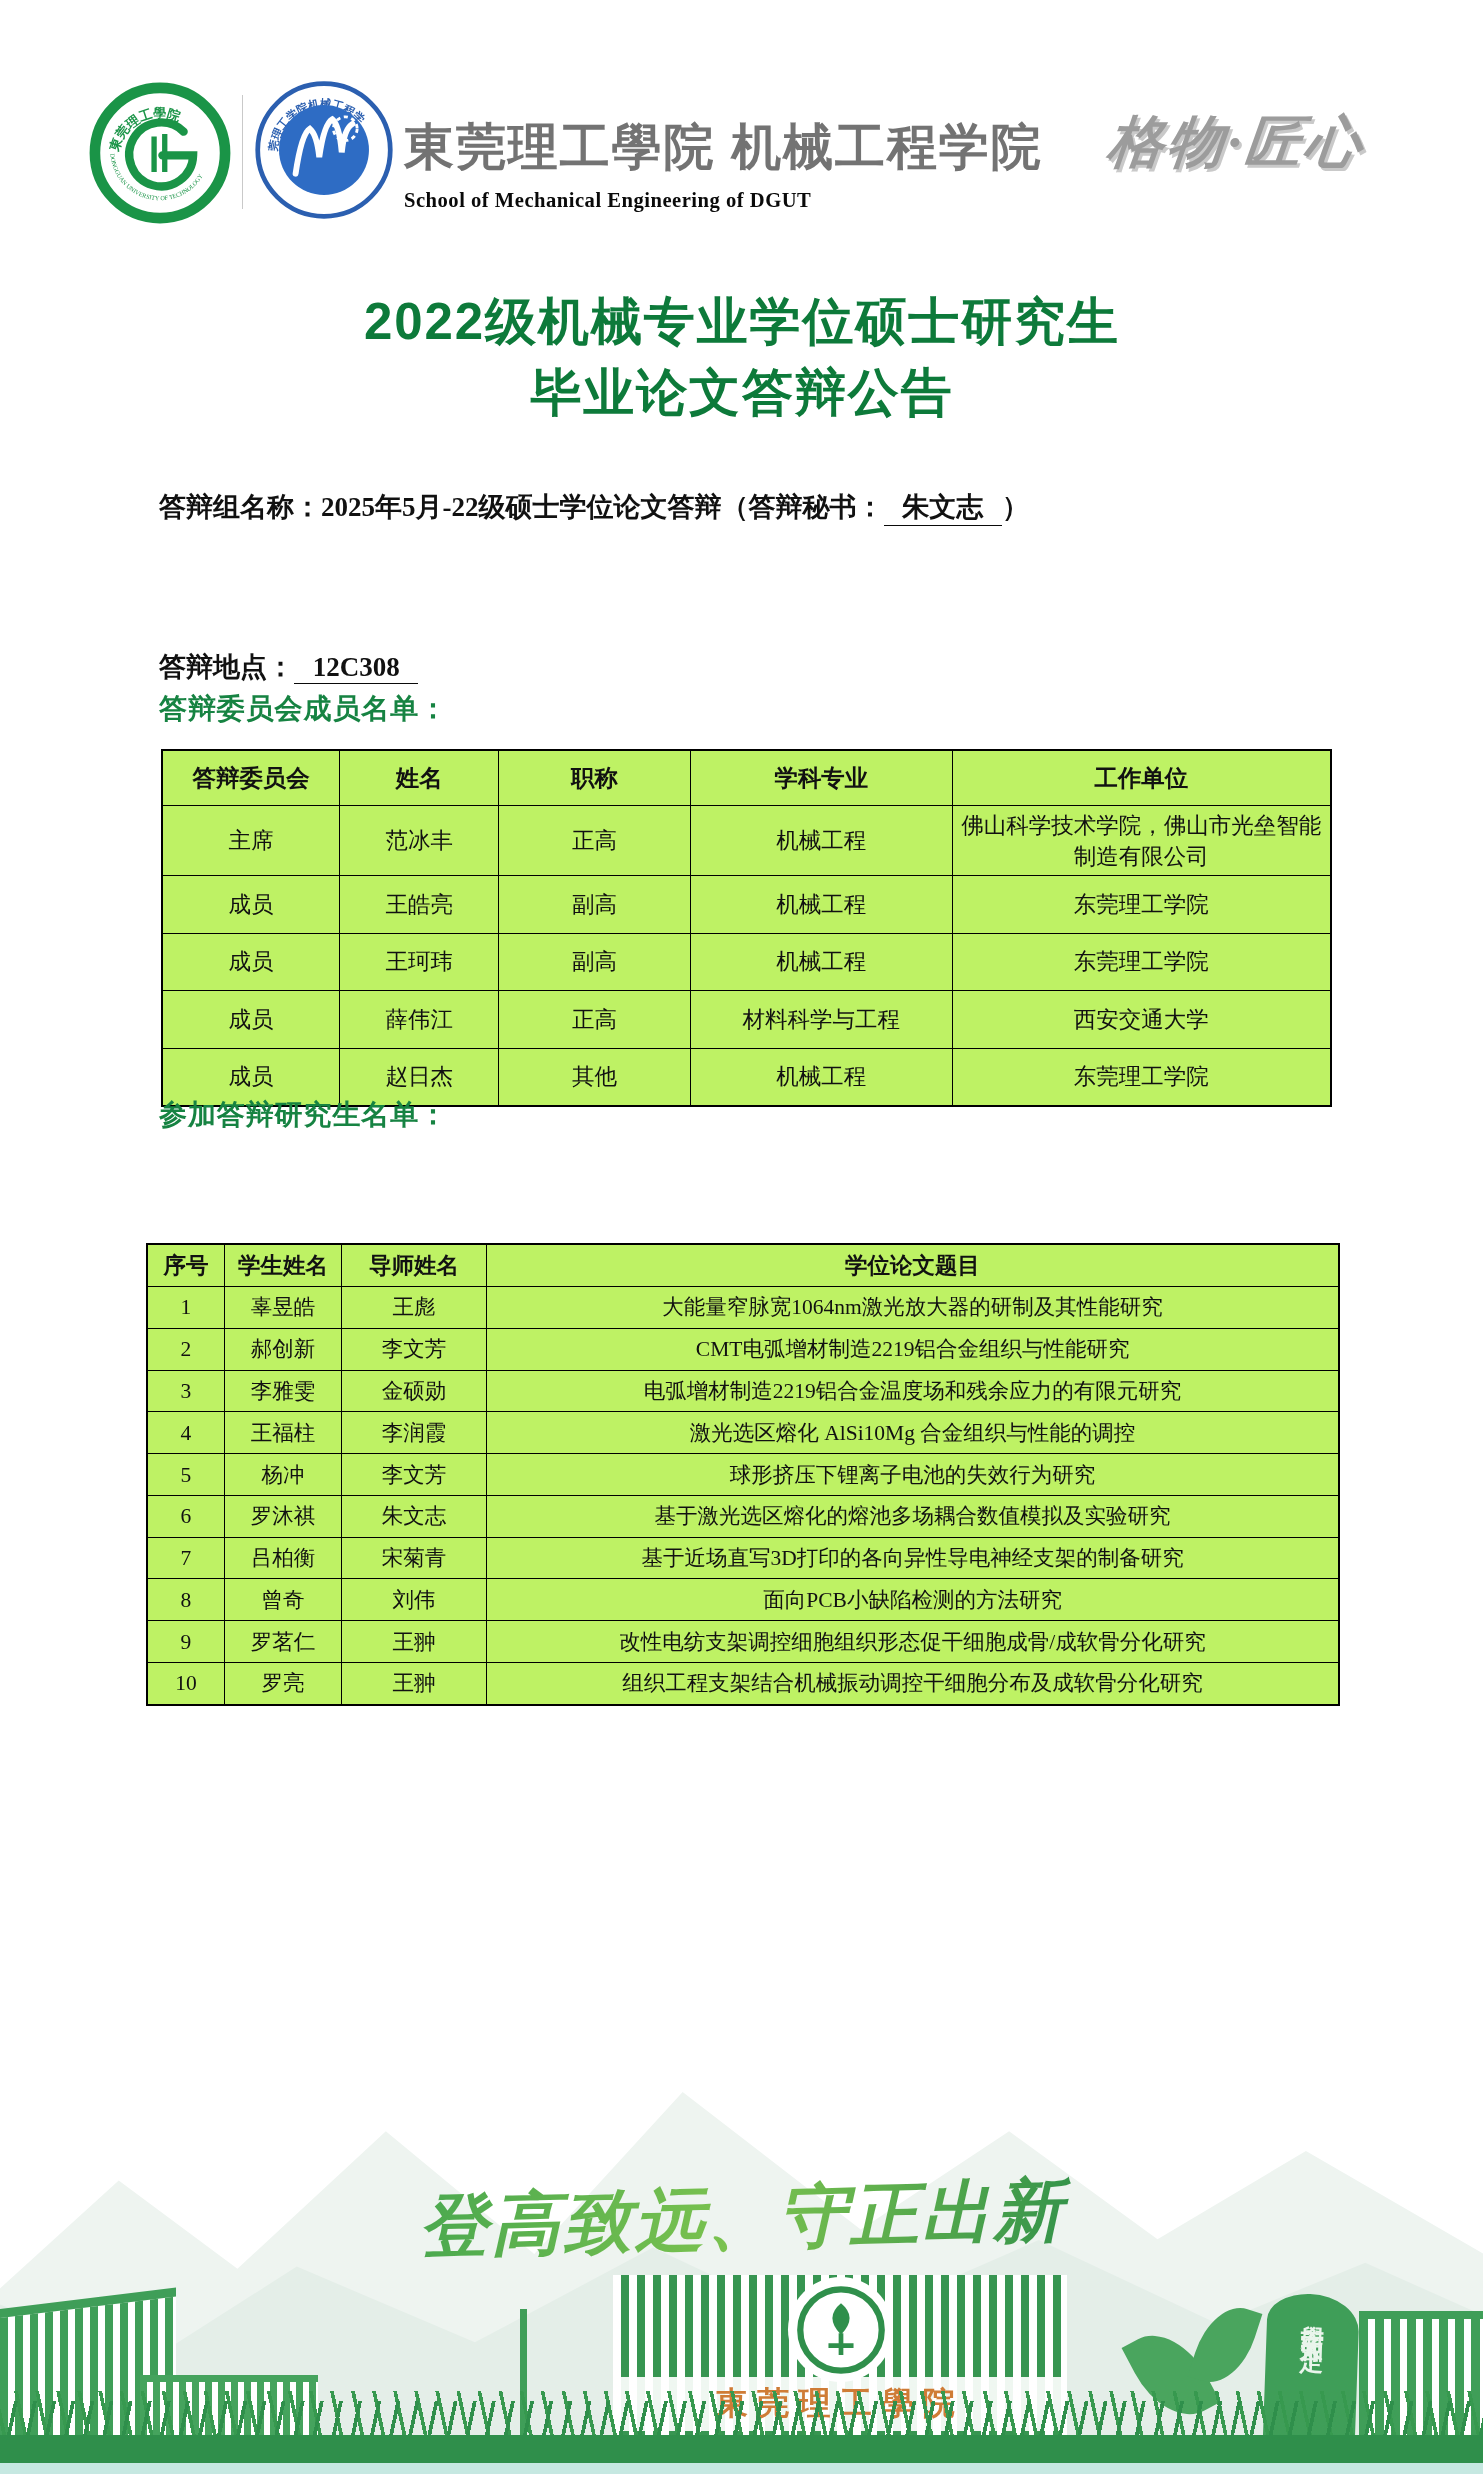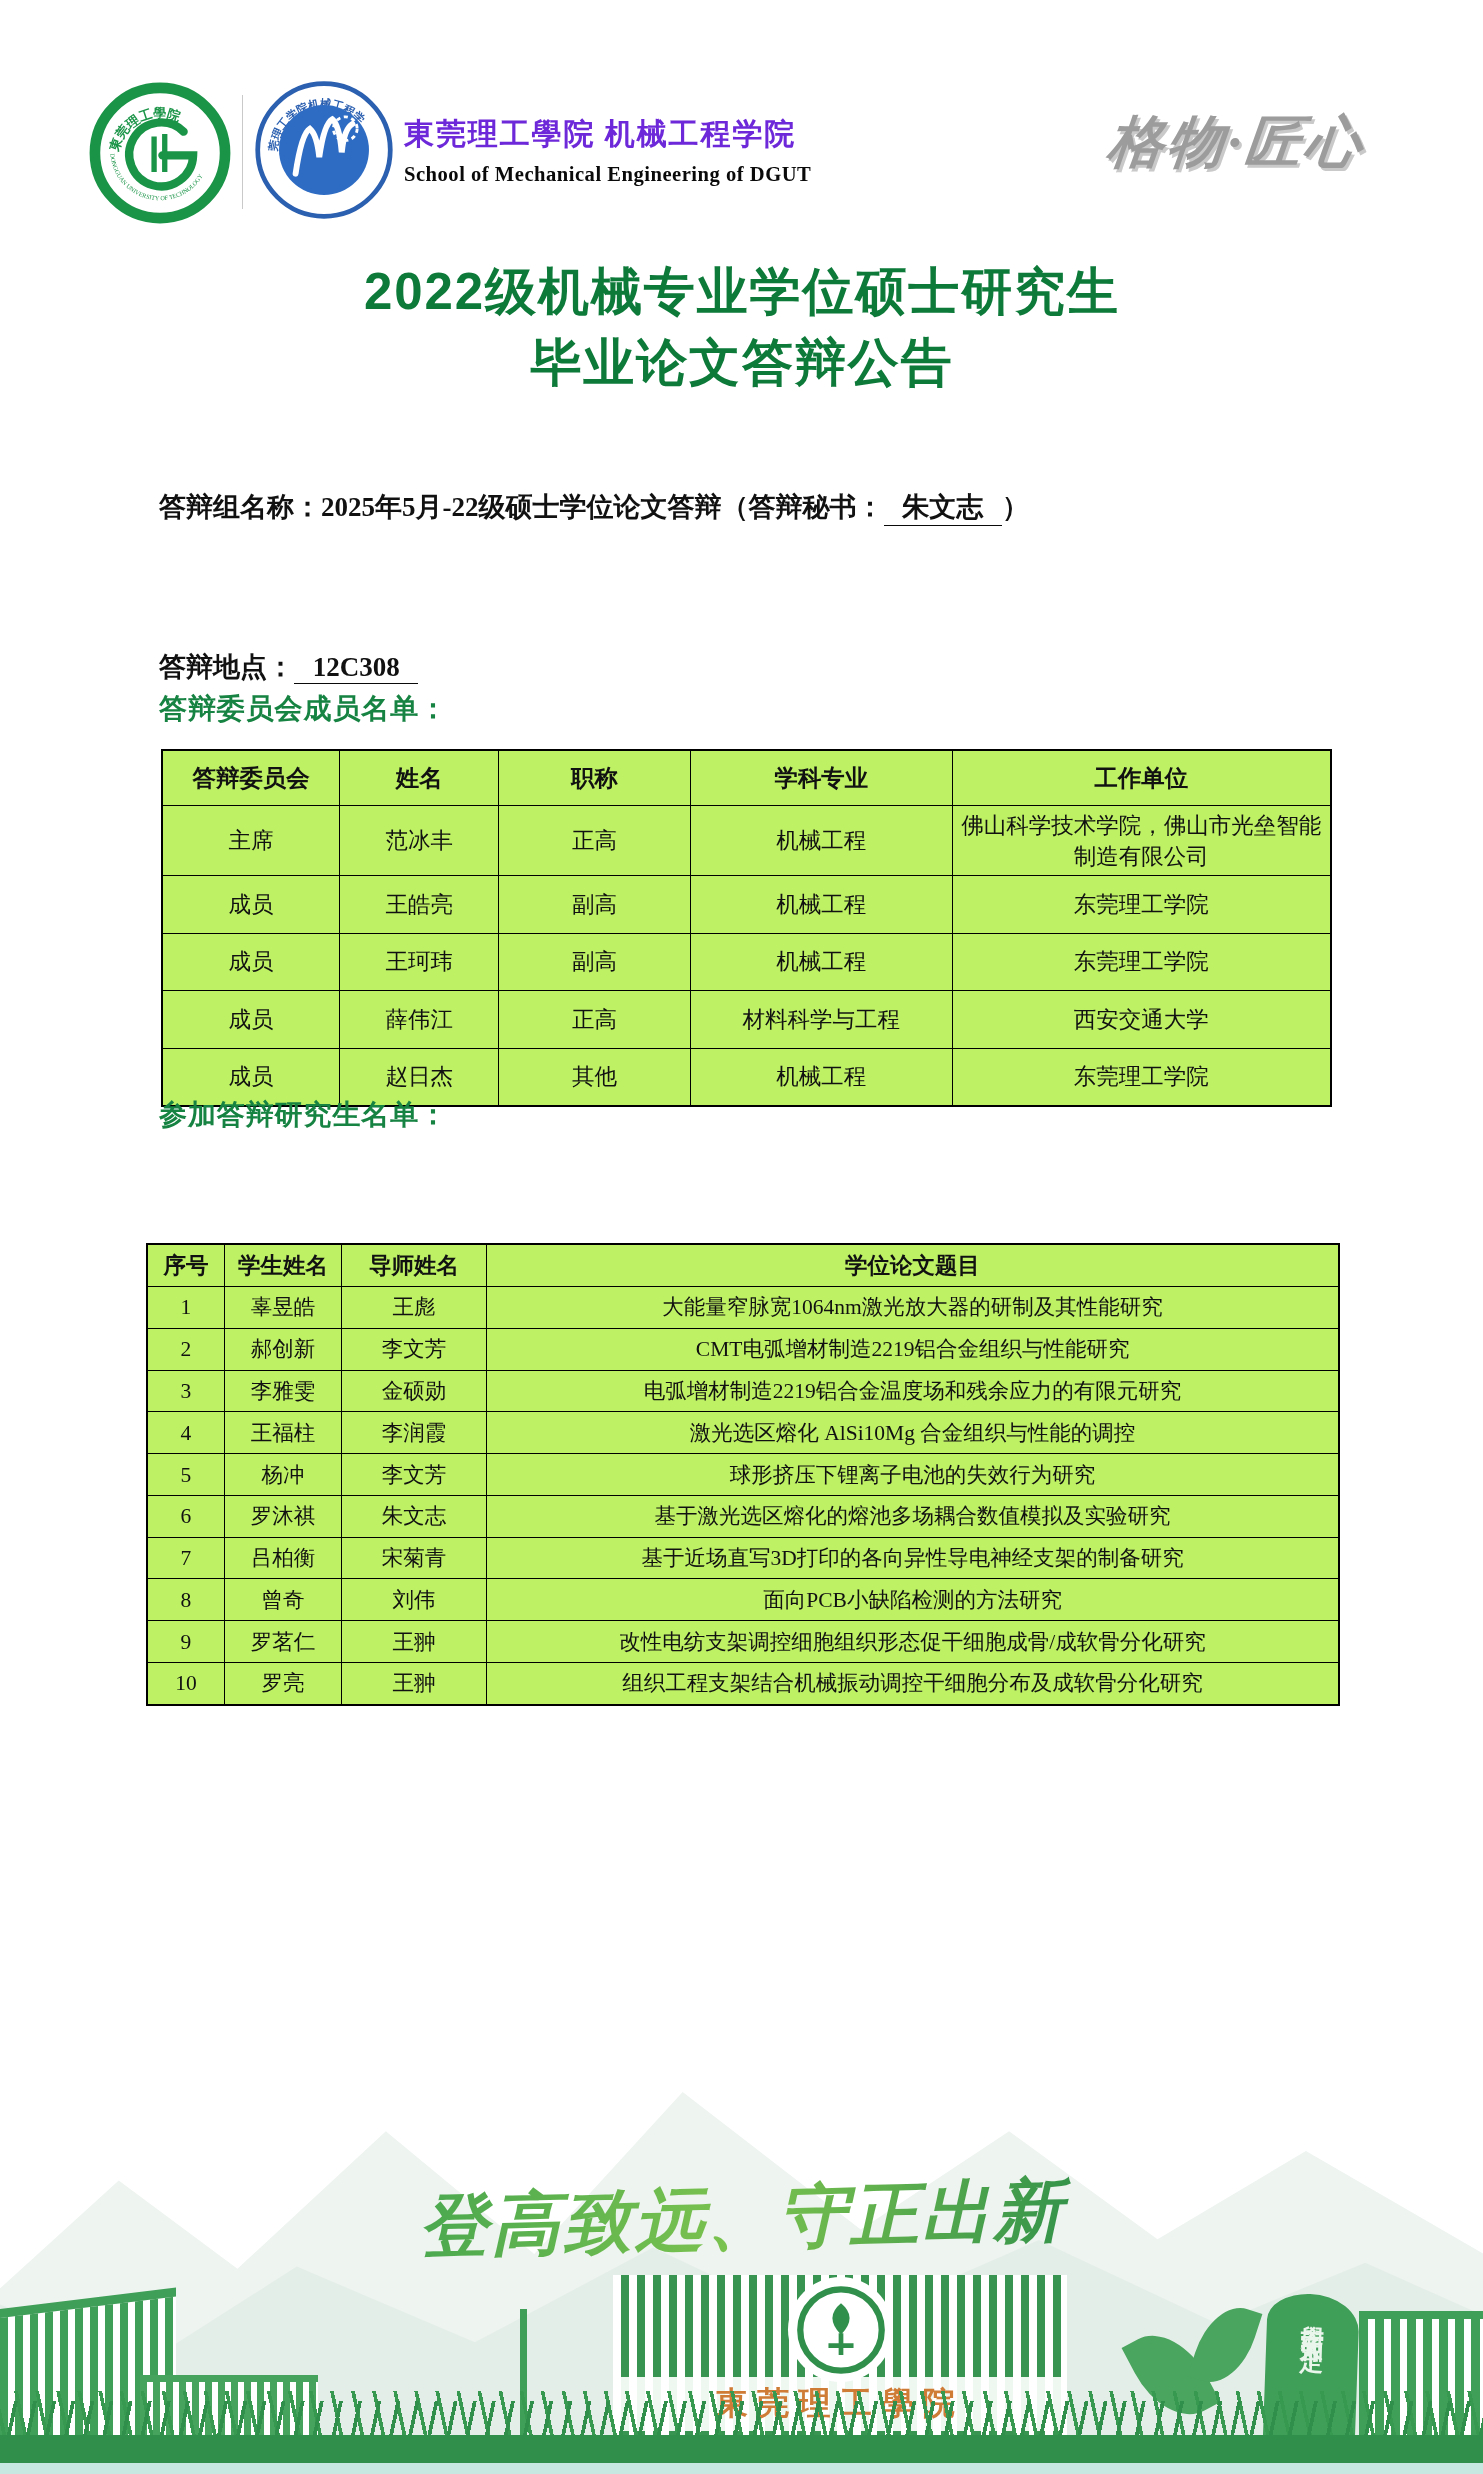"東莞理工學院 机械工程学院" .uni-name { color: #6d28d9 -> #737373; font-family: Liberation Serif, serif -> Liberation Sans, sans-serif; font-size: 30px -> 50px }
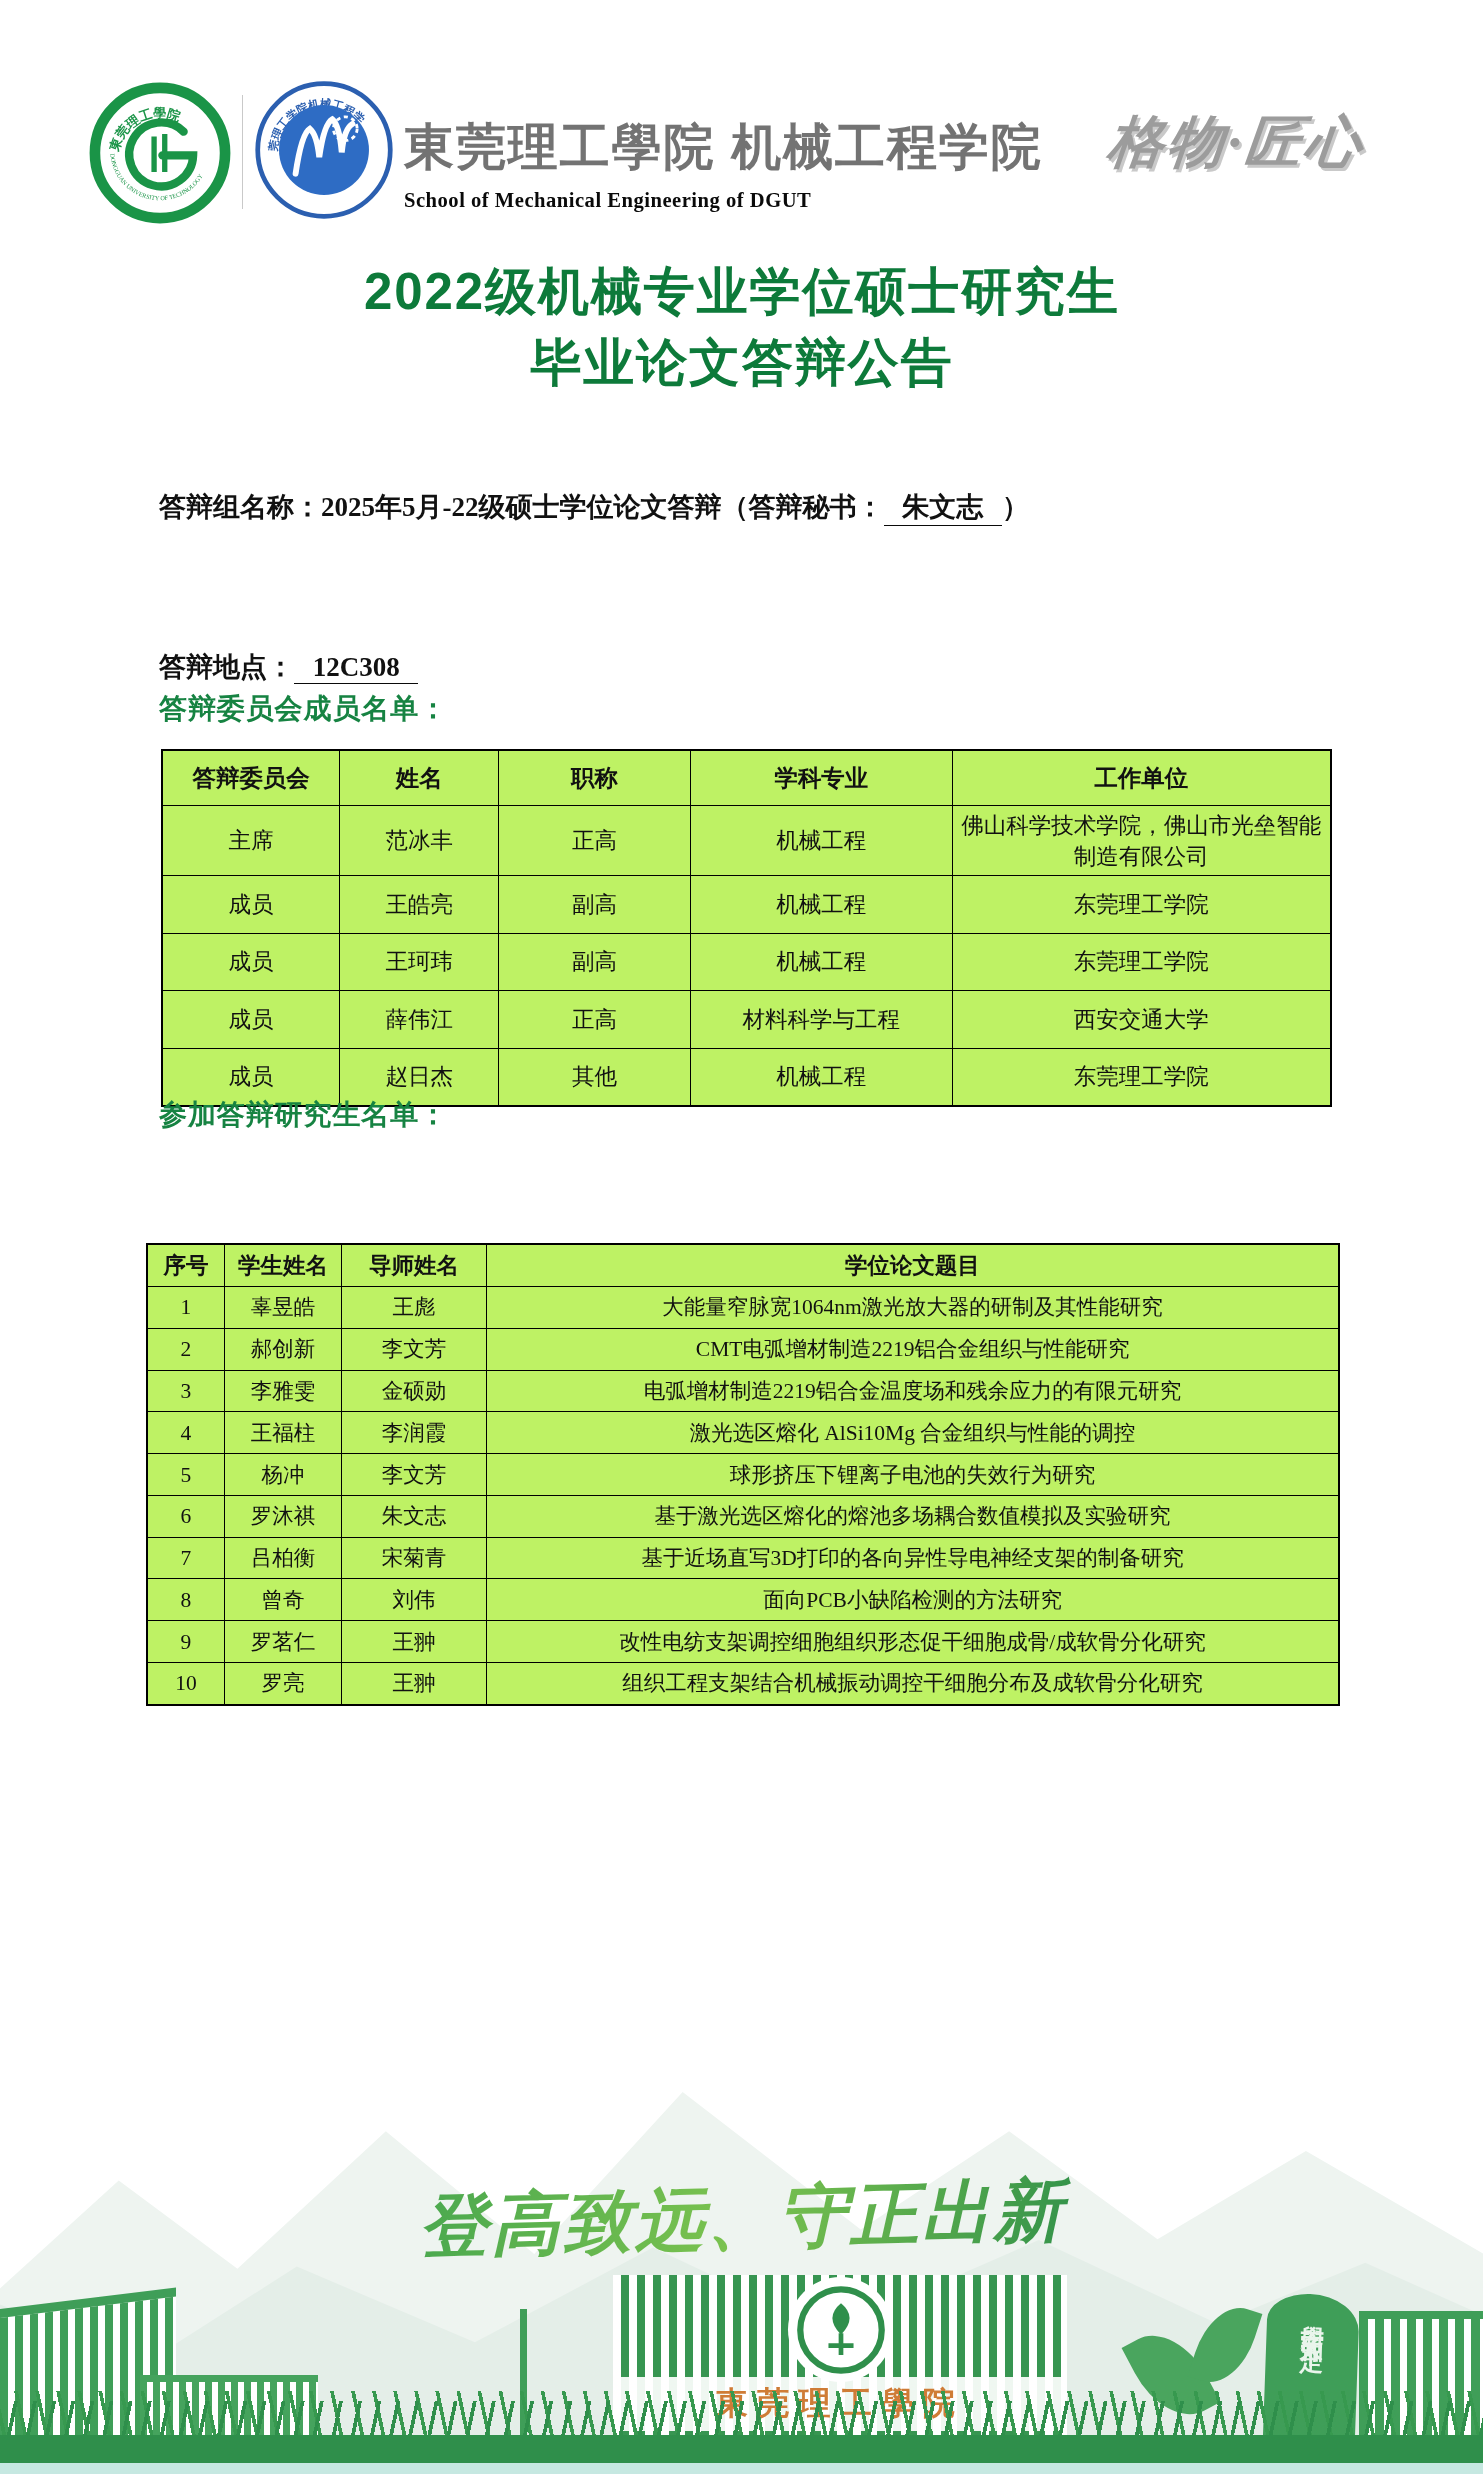"2022级机械专业学位硕士研究生" .title { top: 256px -> 286px }
